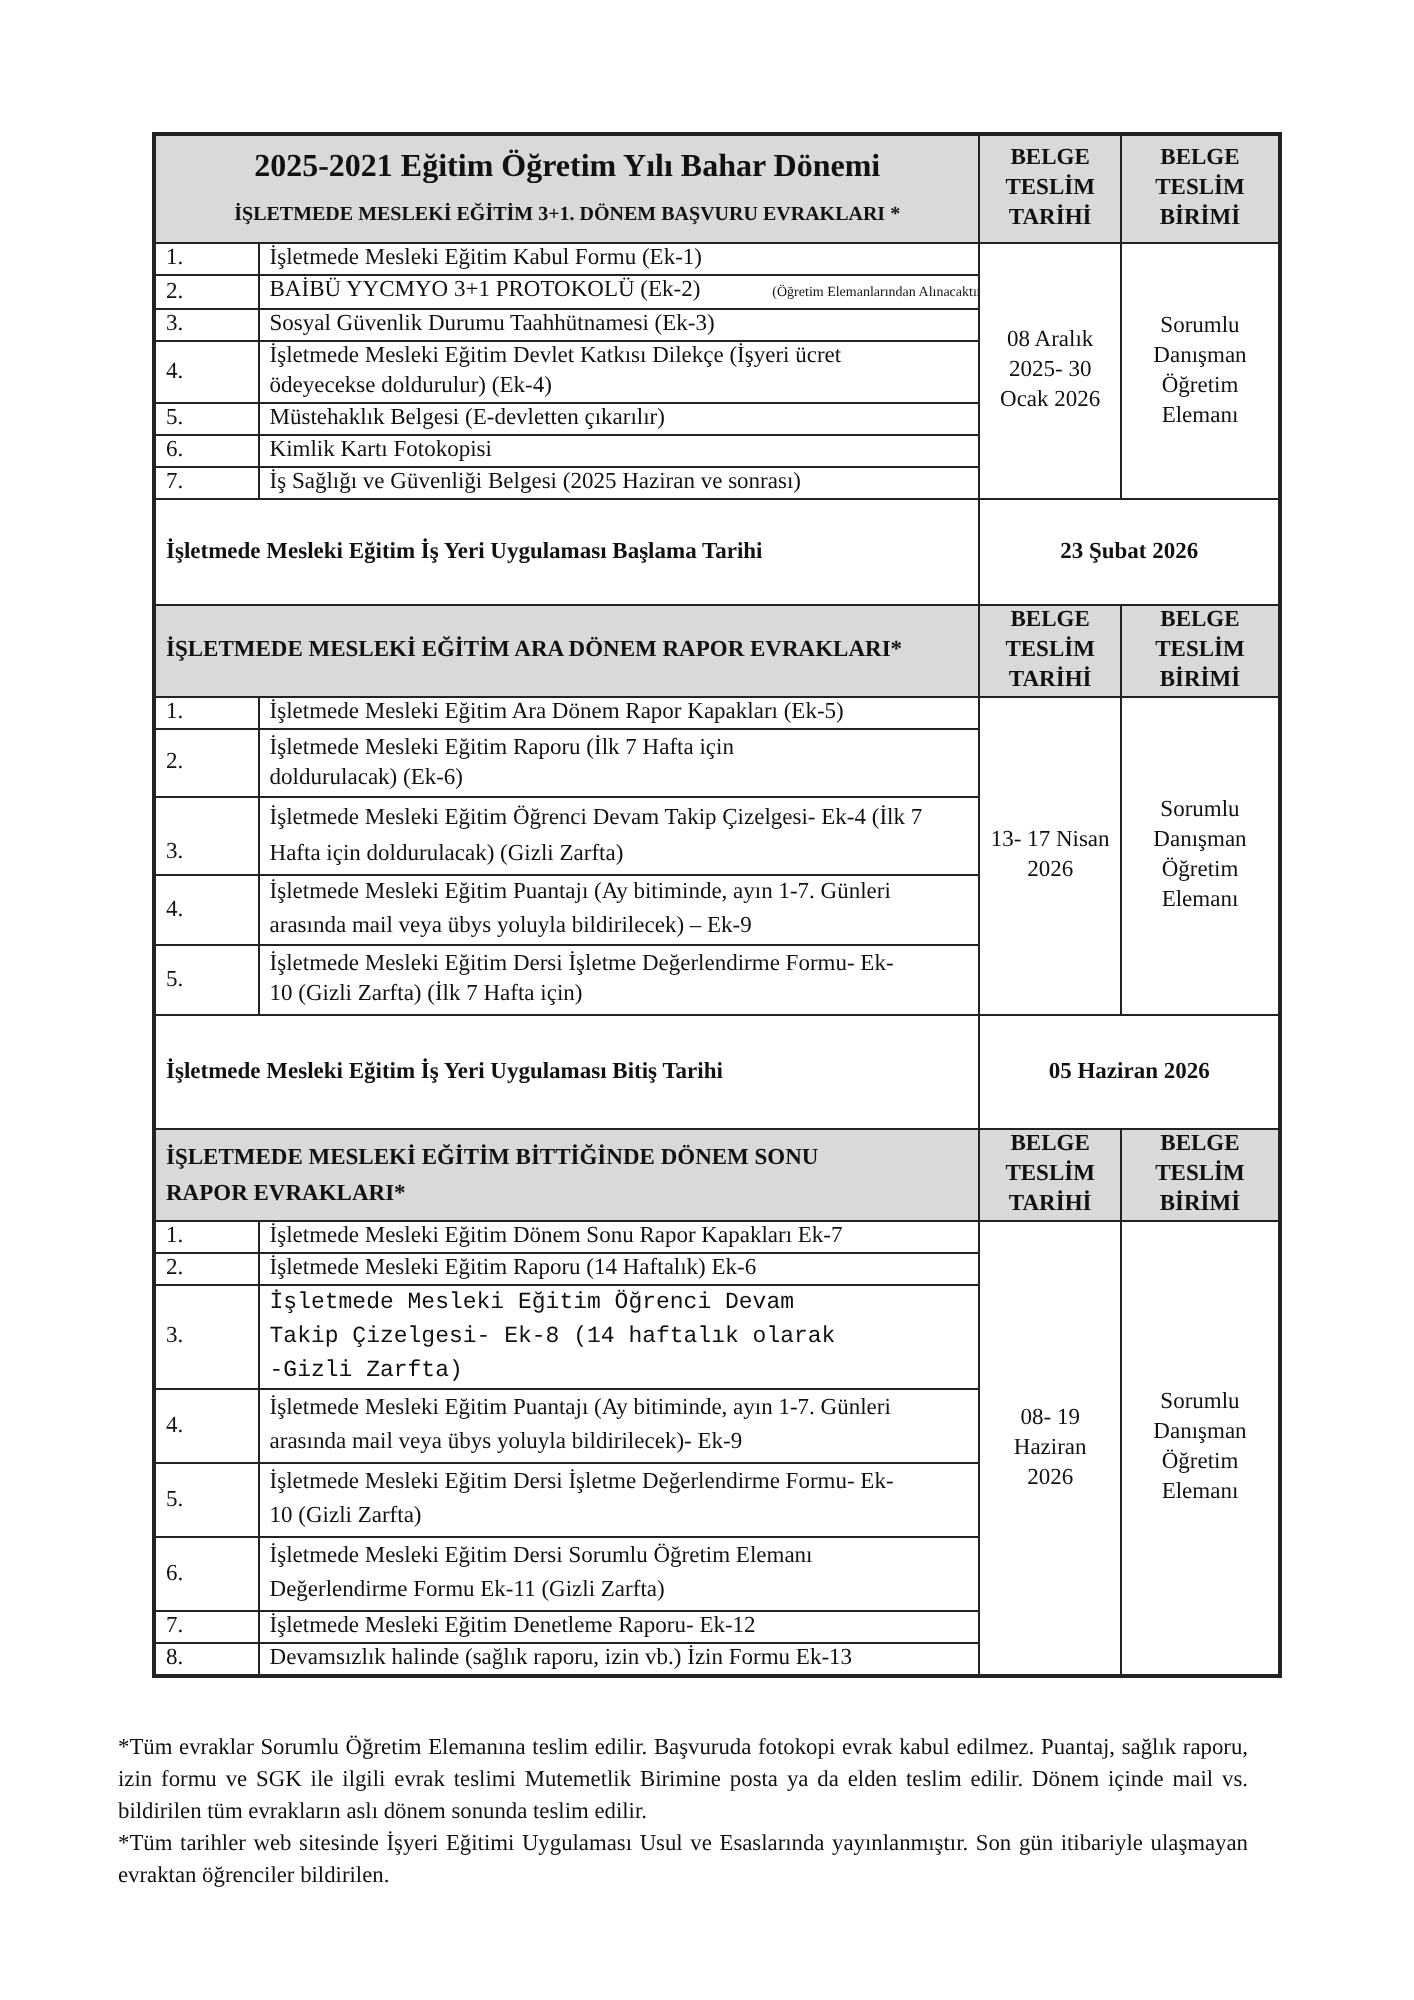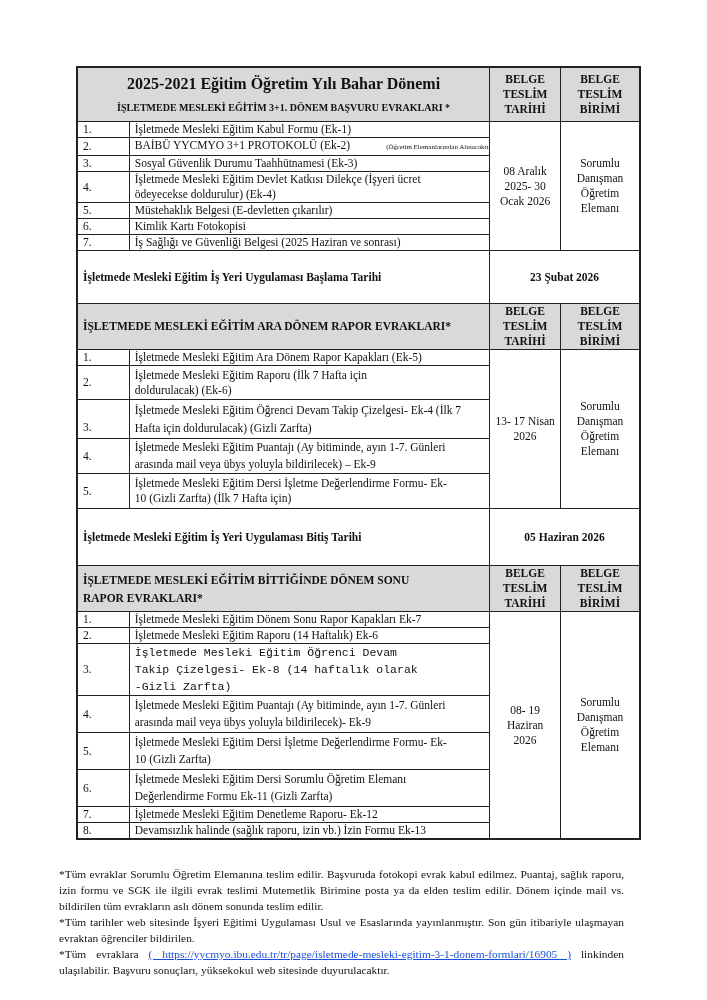"*Tüm evraklara (" p { html: <p> <span>*Tüm evraklara </span><a>( https://yycmyo.ibu.edu.tr/tr/page/isletmede-mesleki-egitim-3-1-donem-formlari/16905 )</a><span> linkinden ulaşılabilir. Başvuru sonuçları, yüksekokul web sitesinde duyurulacaktır.</span> </p> -> none }
